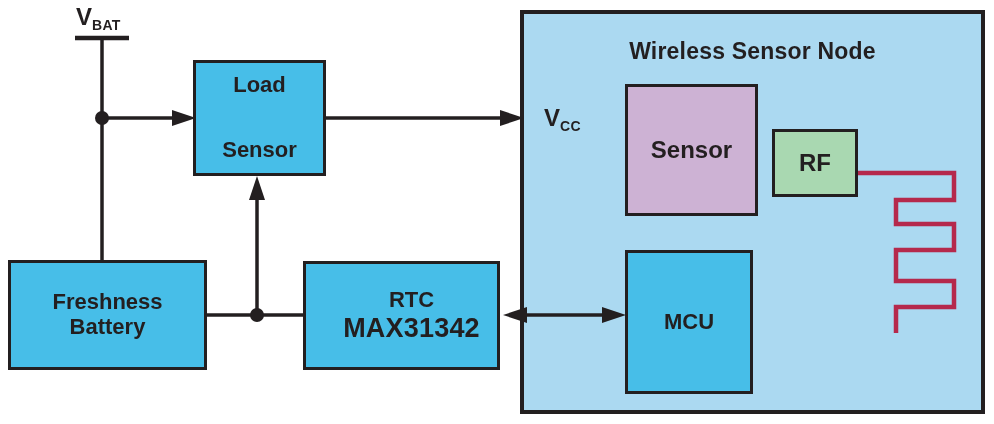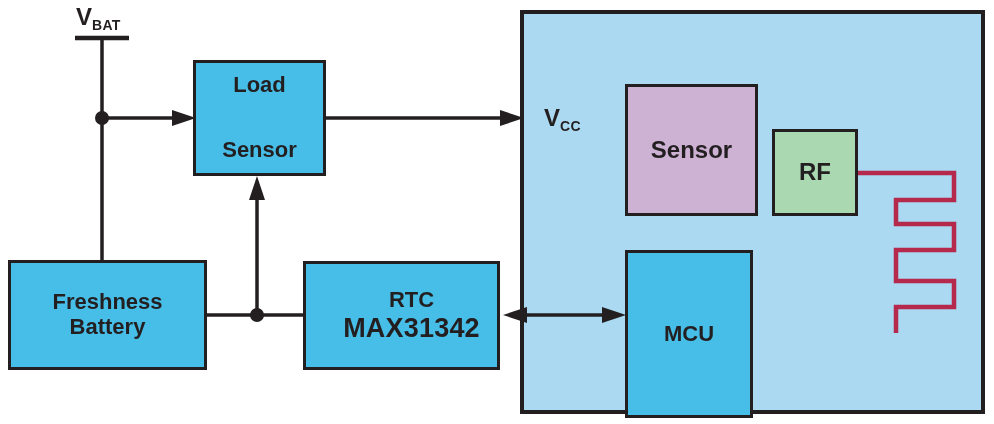"Wireless Sensor Node" div.node-title { html: none -> <div>Wireless Sensor Node</div> }
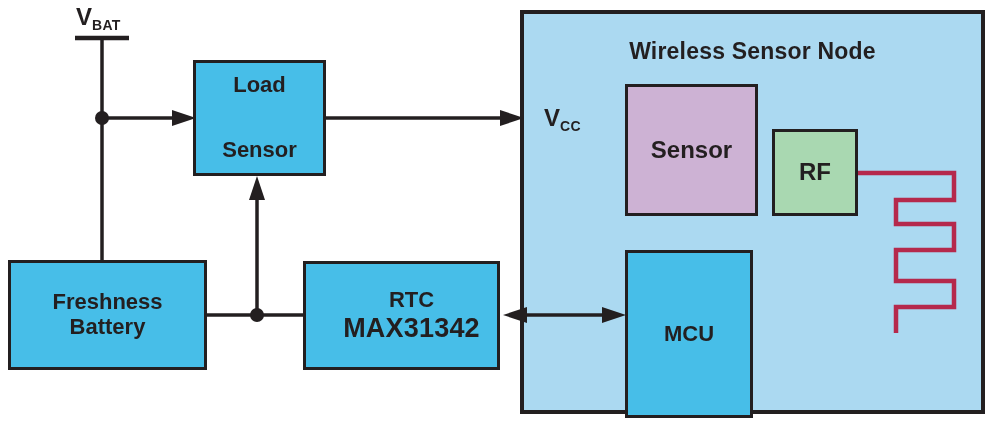"RF" .box-rf { height: 87px -> 68px }
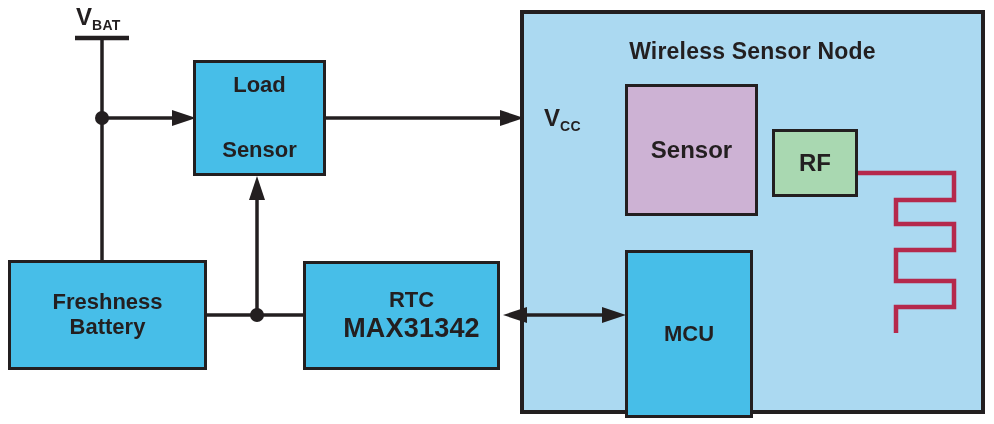"MCU" .box-mcu { height: 168px -> 144px }
